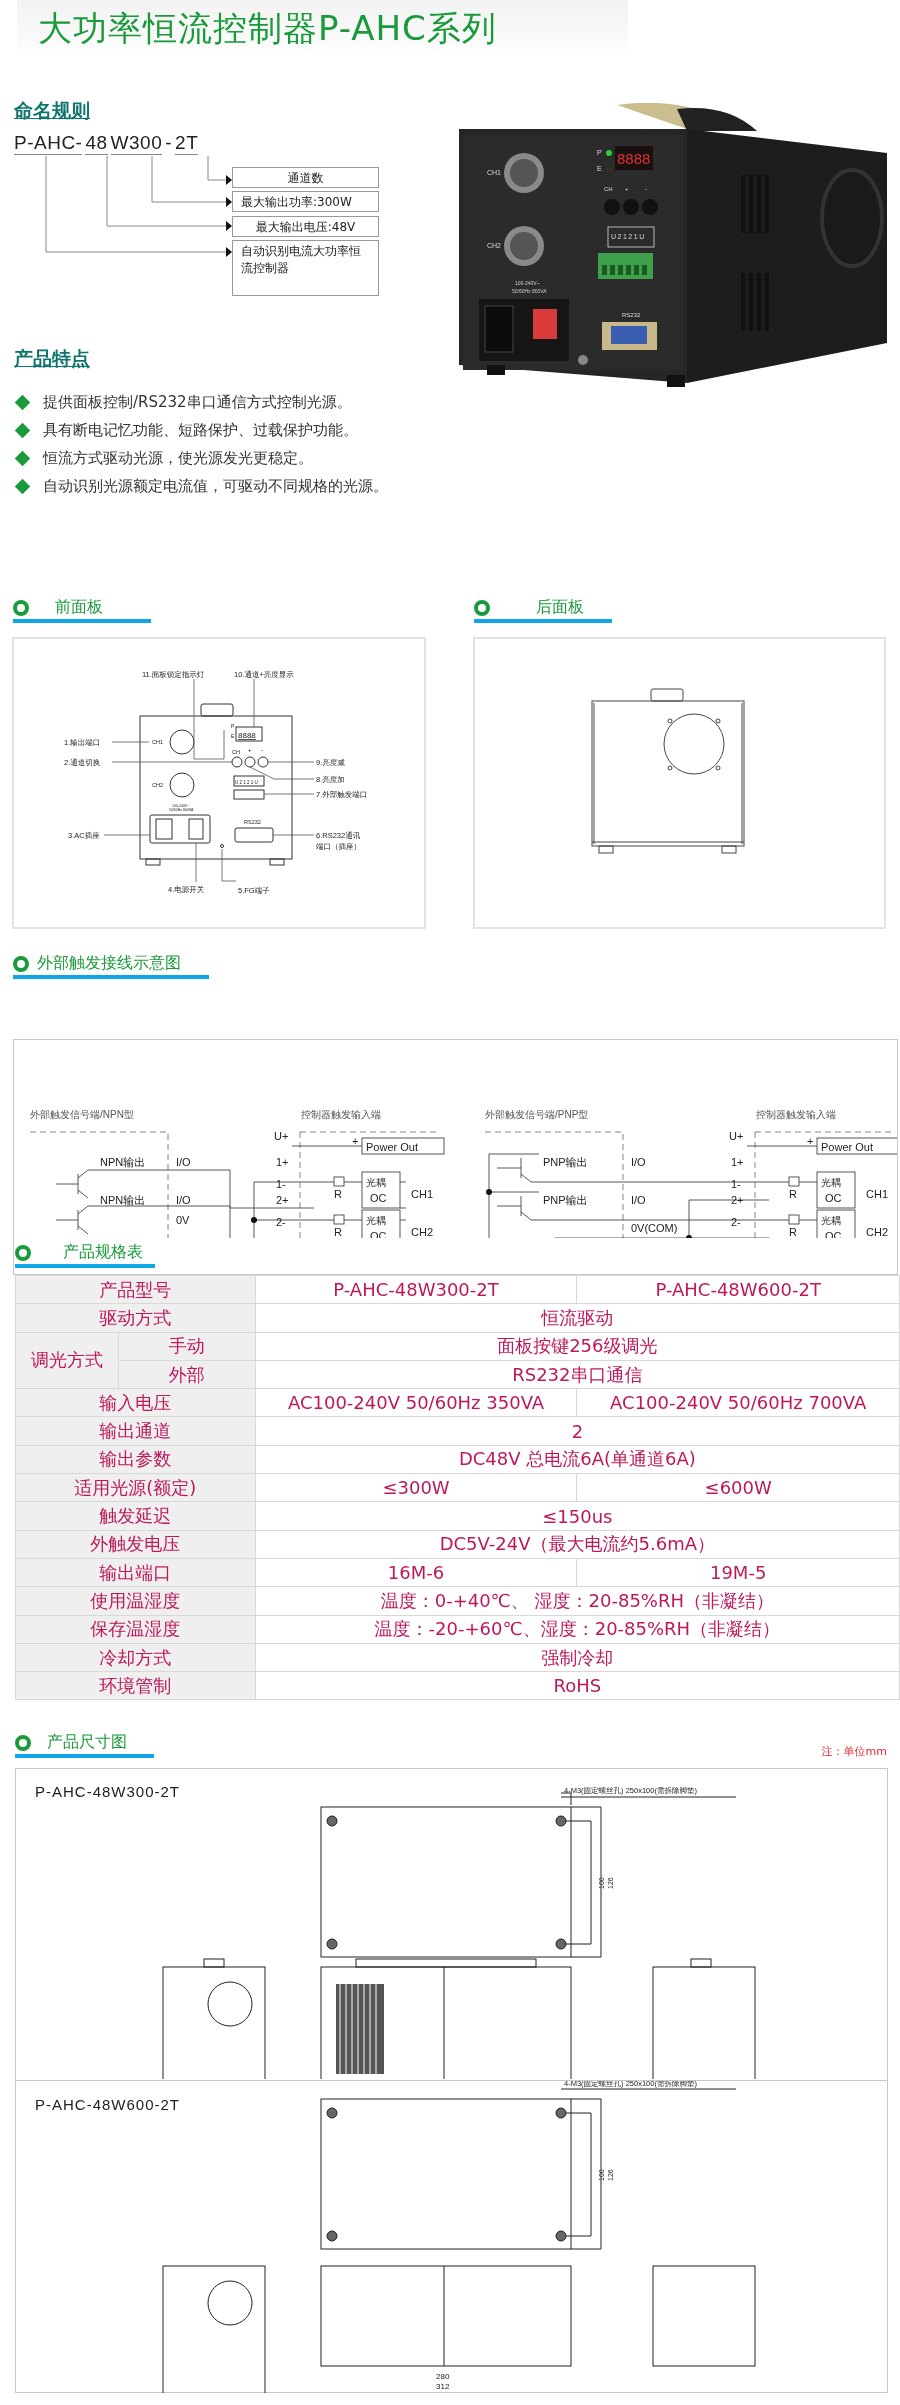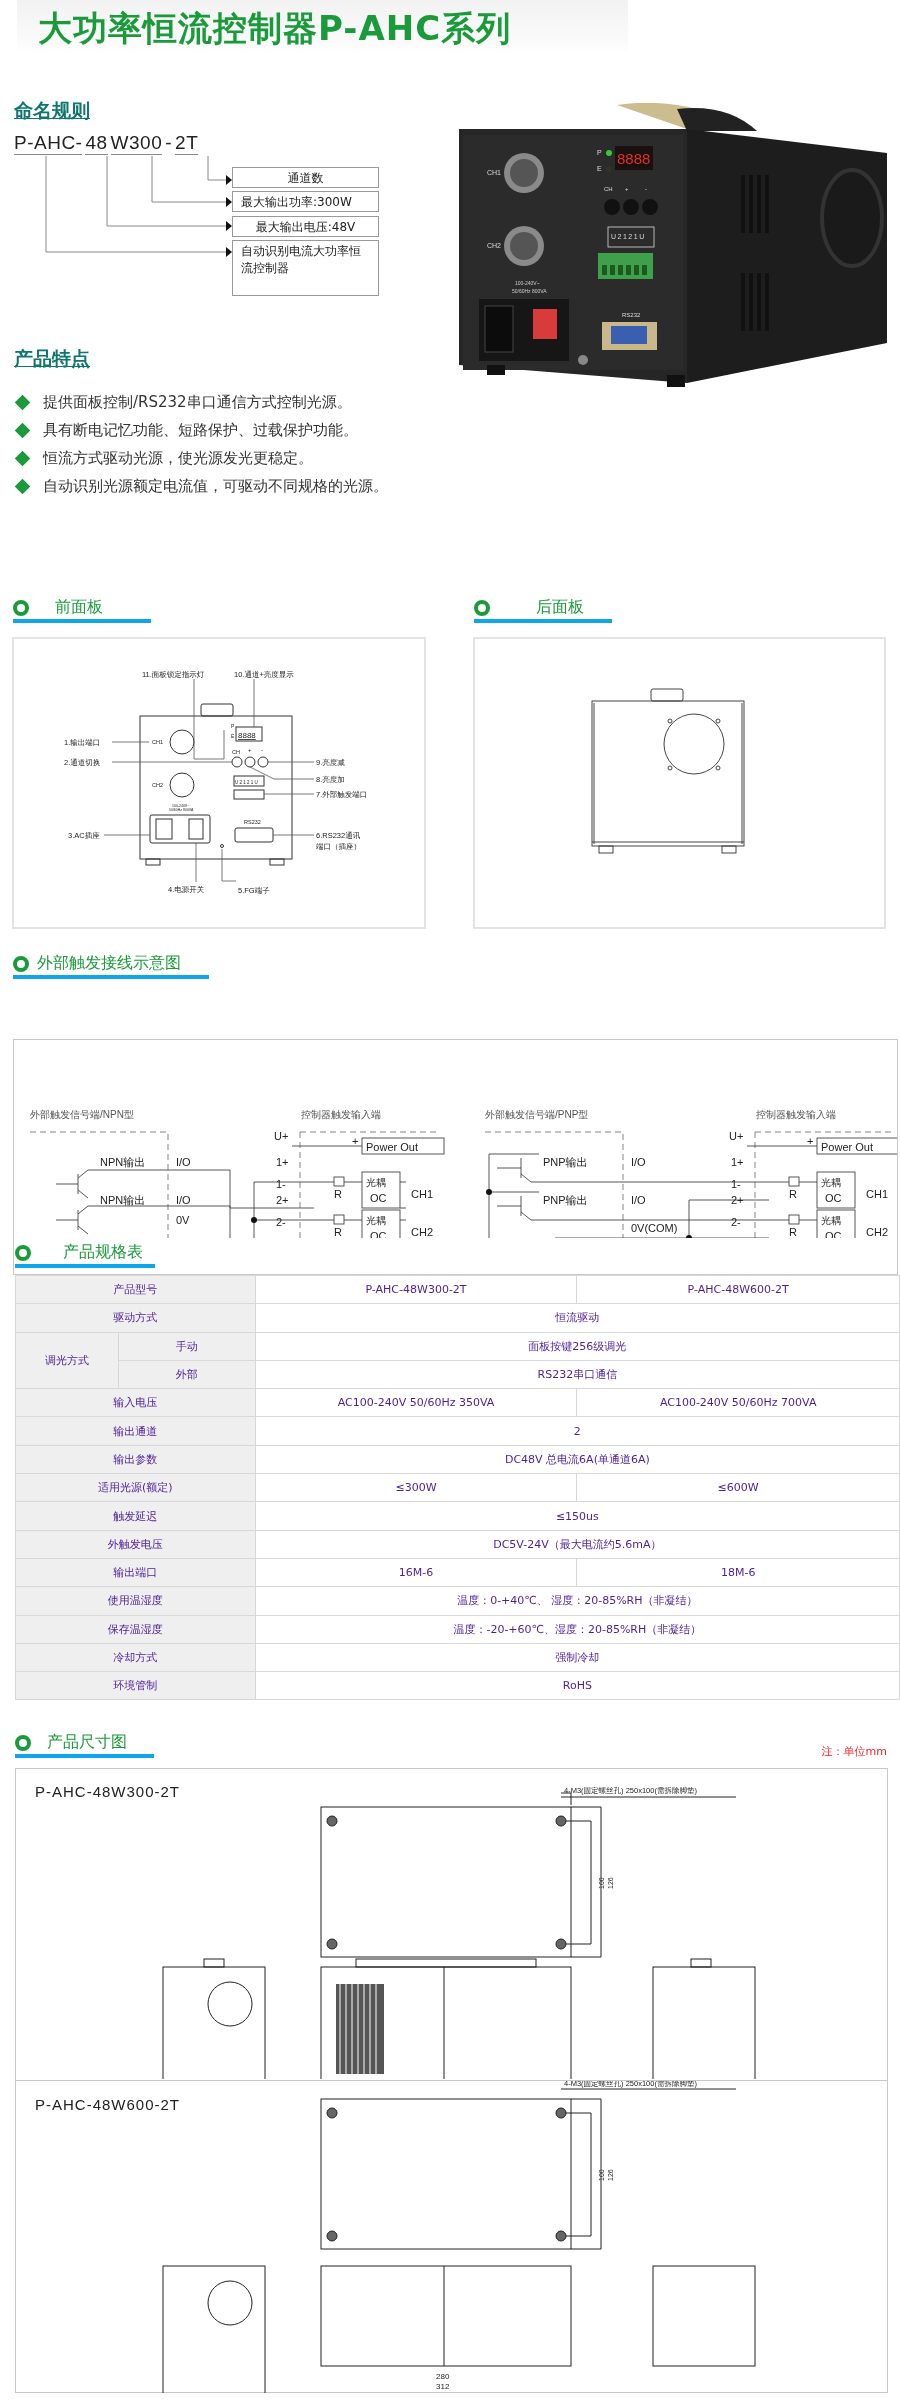"大功率恒流控制器P-AHC系列" .main-title { font-weight: bold -> normal }
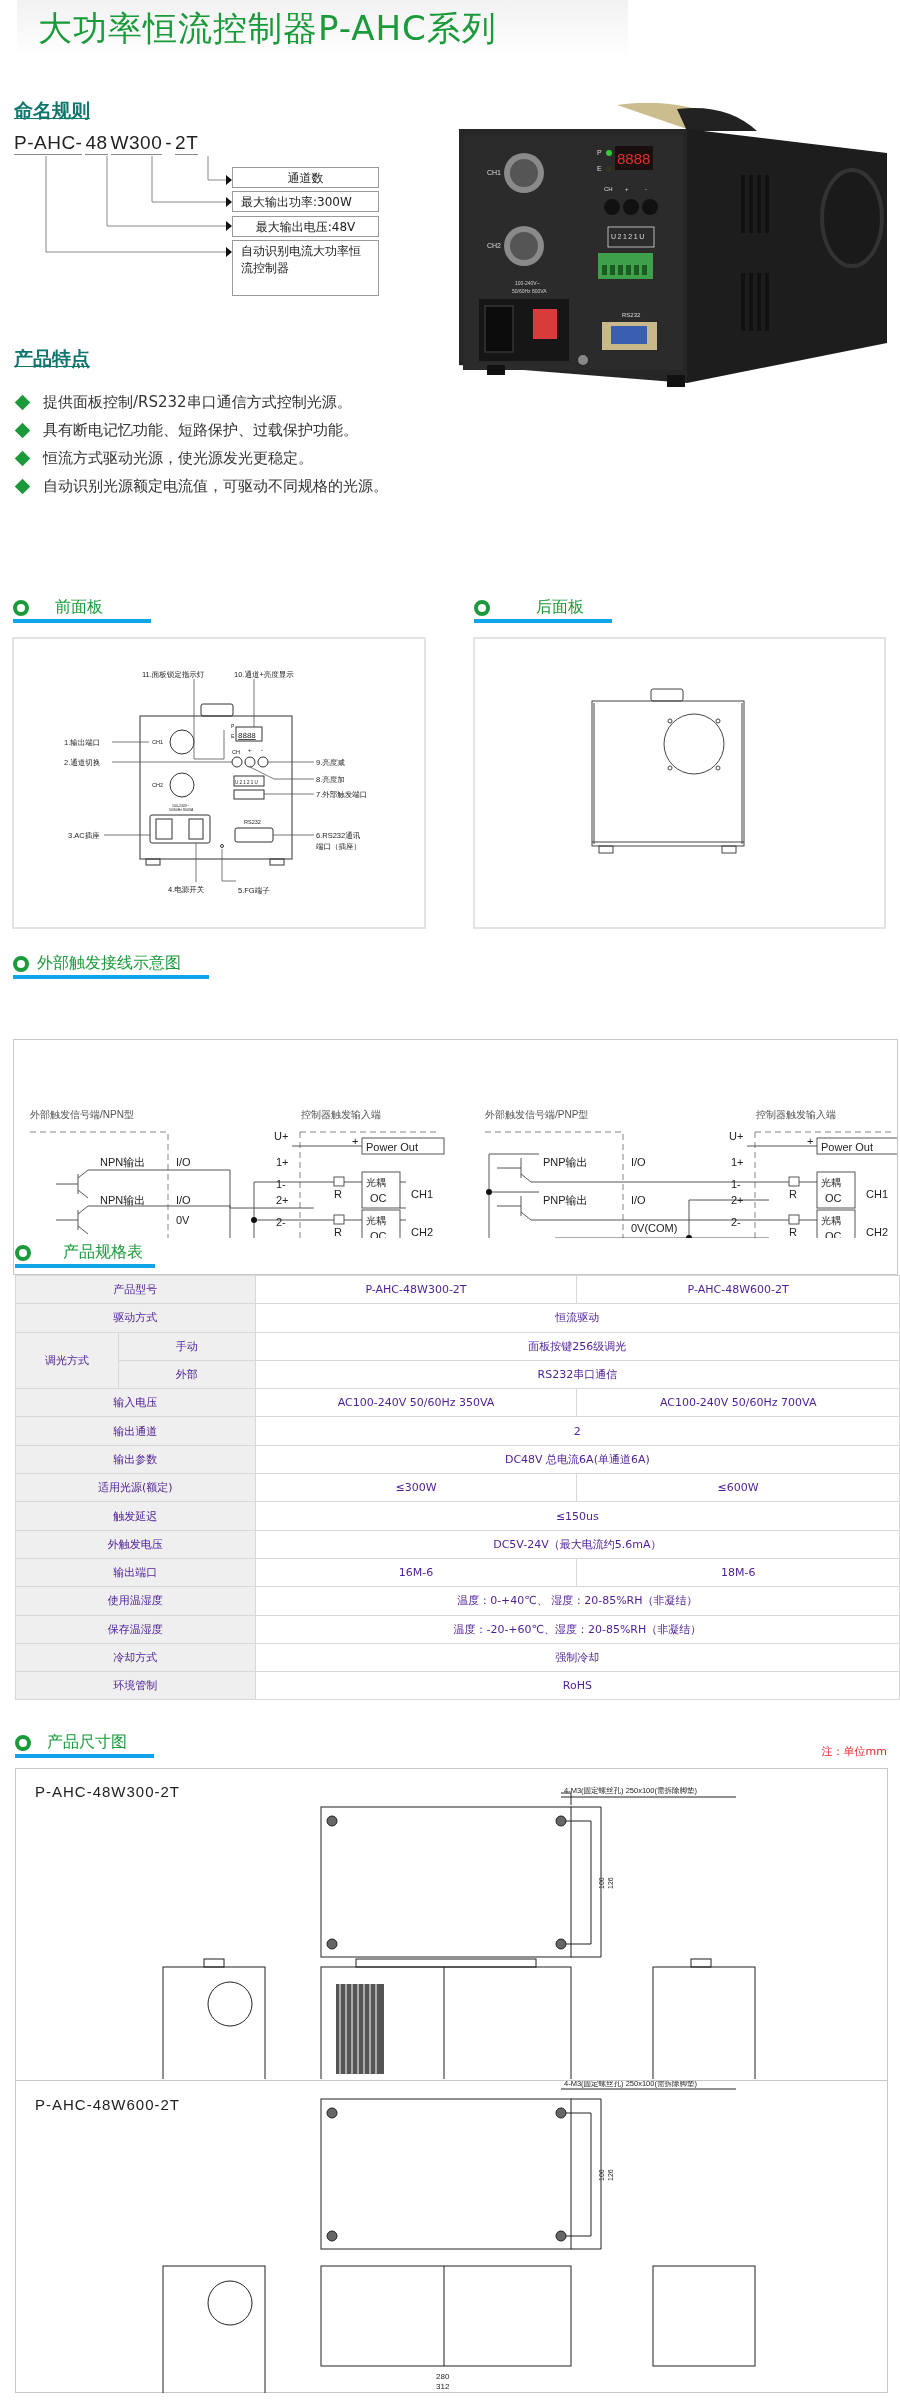"产品型号" table.spec { color: #4c1d95 -> #be185d; font-size: 11px -> 18px }
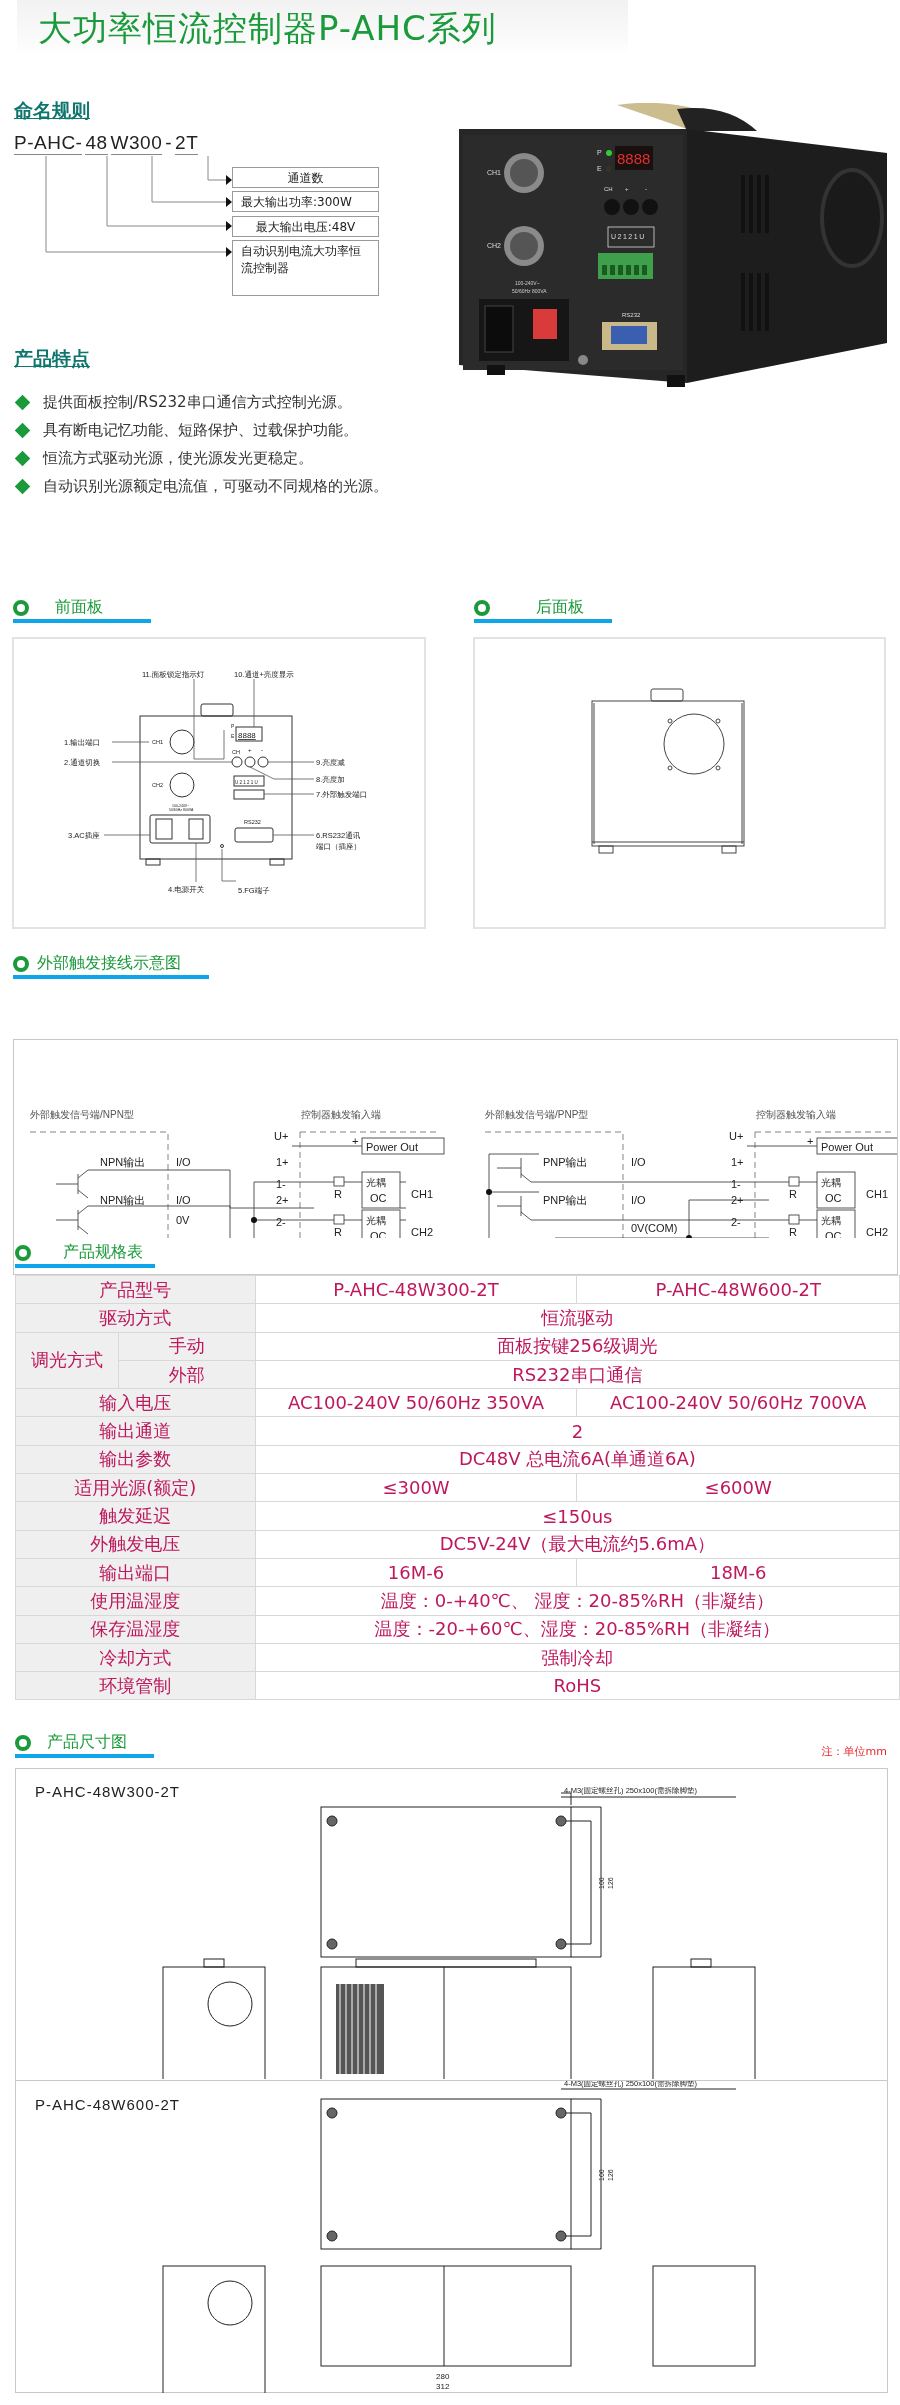"18M-6" td { text: 18M-6 -> 19M-5 }
